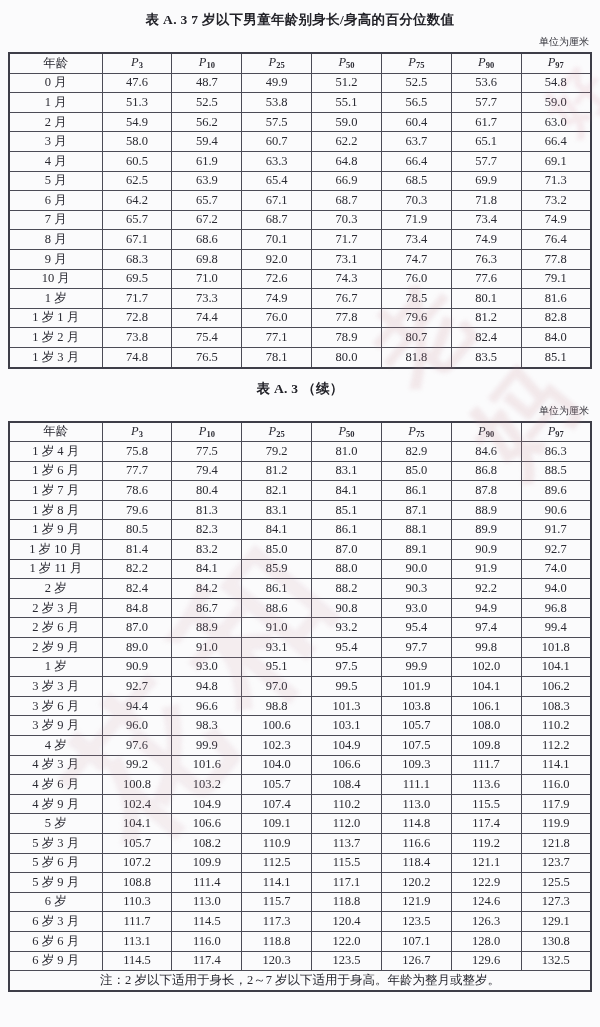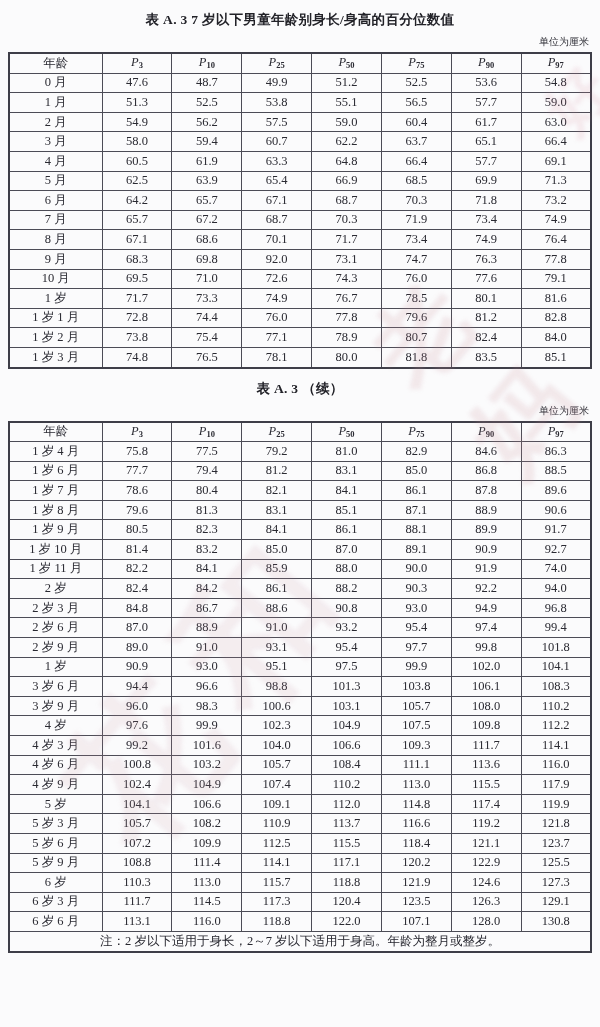"3 岁 3 月" tr { html: none -> <tr> <td>3 岁 3 月</td> <td>92.7</td> <td>94.8</td> <td>97.0</td> <td>99.5</td> <td>101.9</td> <td>104.1</td> <td>106.2</td> </tr> }
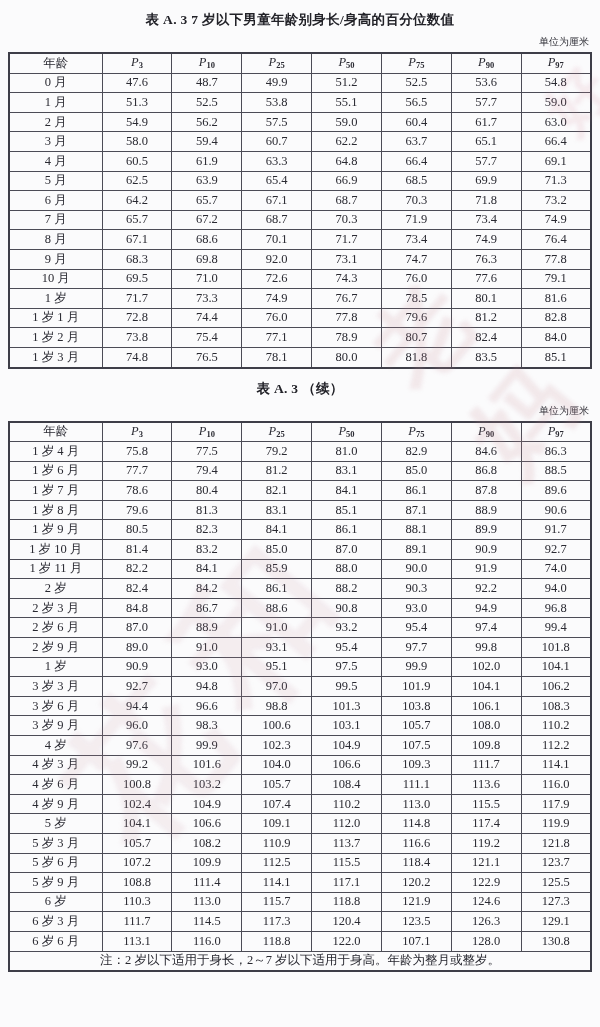"6 岁 9 月" tr { html: none -> <tr> <td>6 岁 9 月</td> <td>114.5</td> <td>117.4</td> <td>120.3</td> <td>123.5</td> <td>126.7</td> <td>129.6</td> <td>132.5</td> </tr> }
